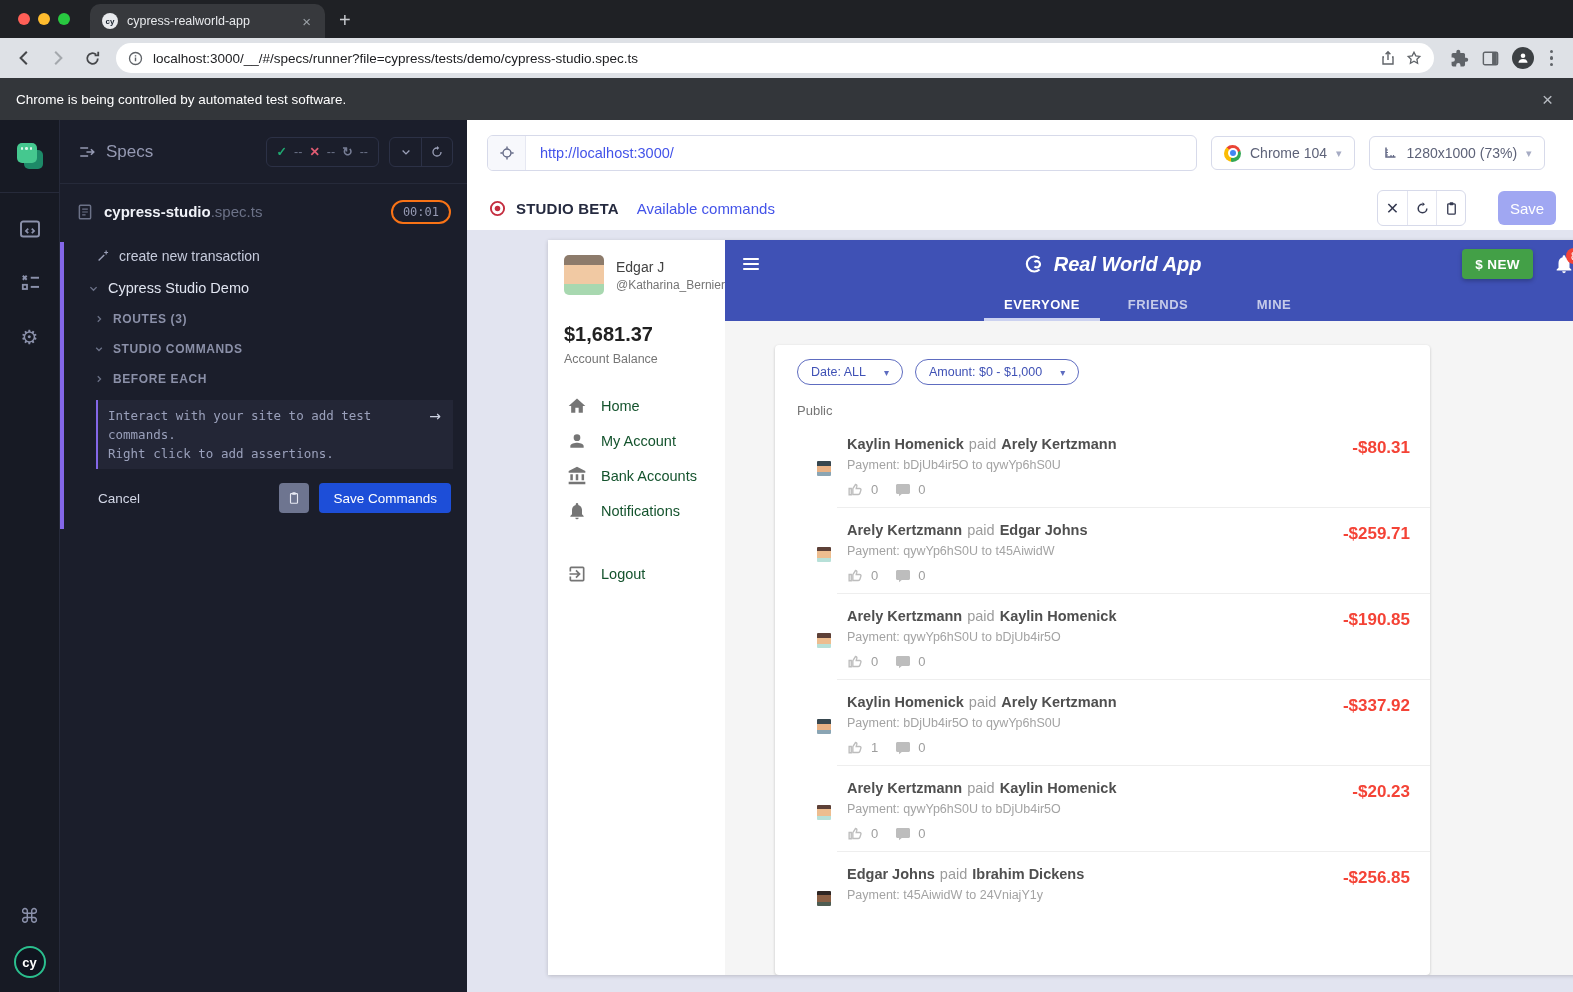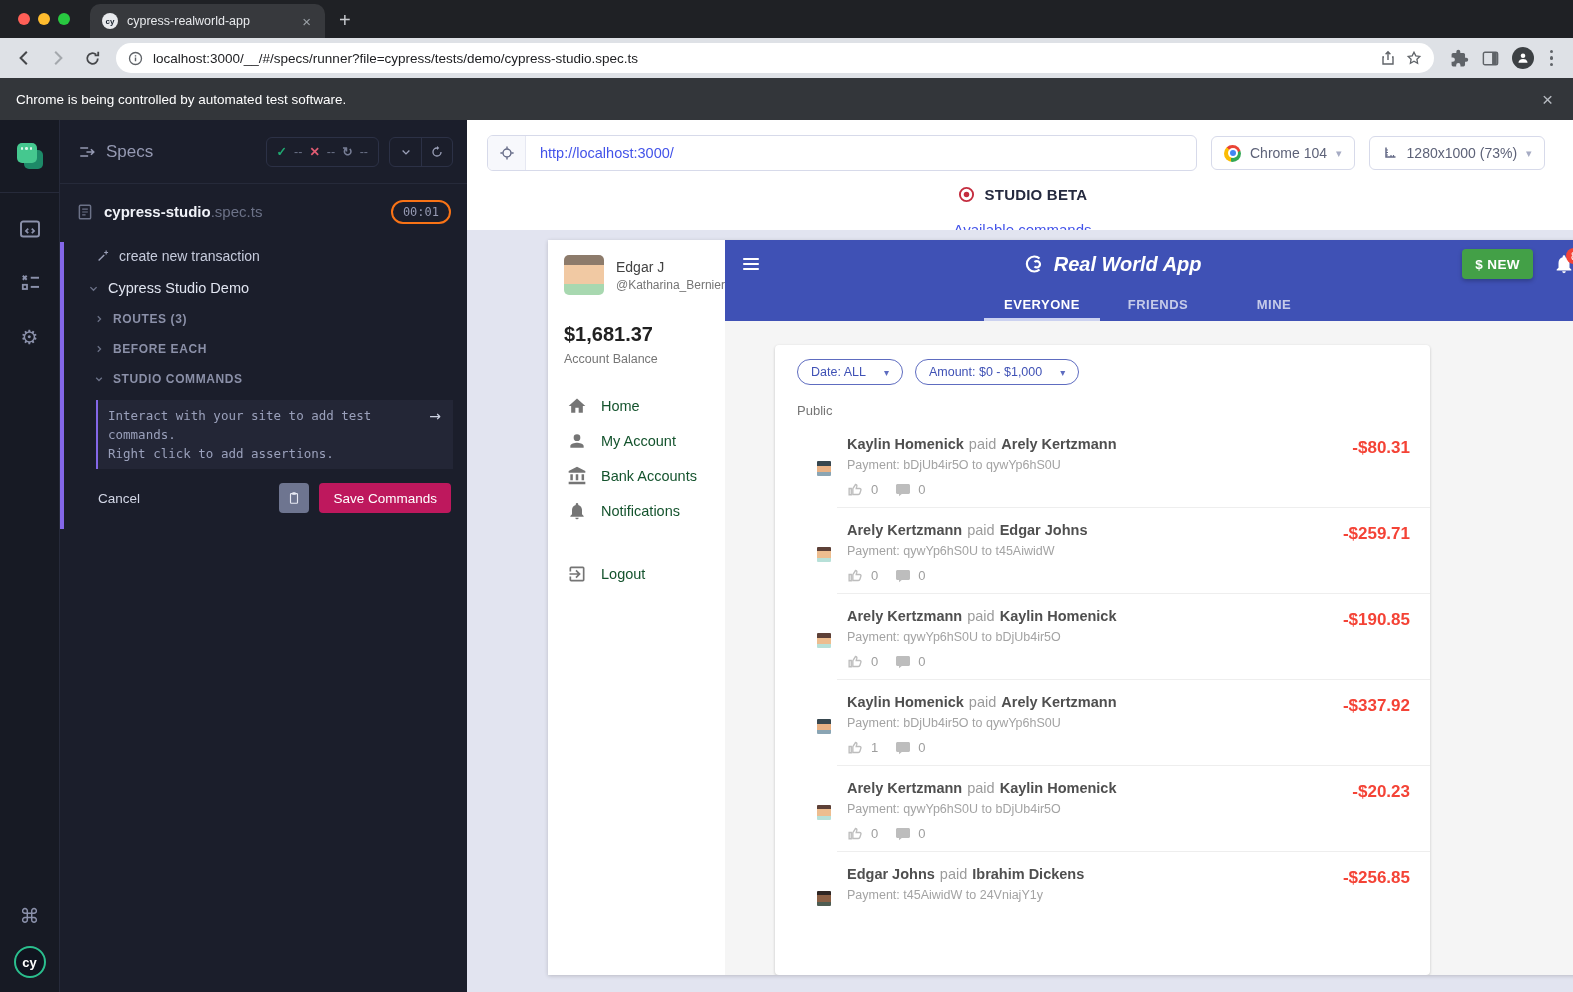"STUDIO BETA" .studio-bar { flex-direction: column -> none }
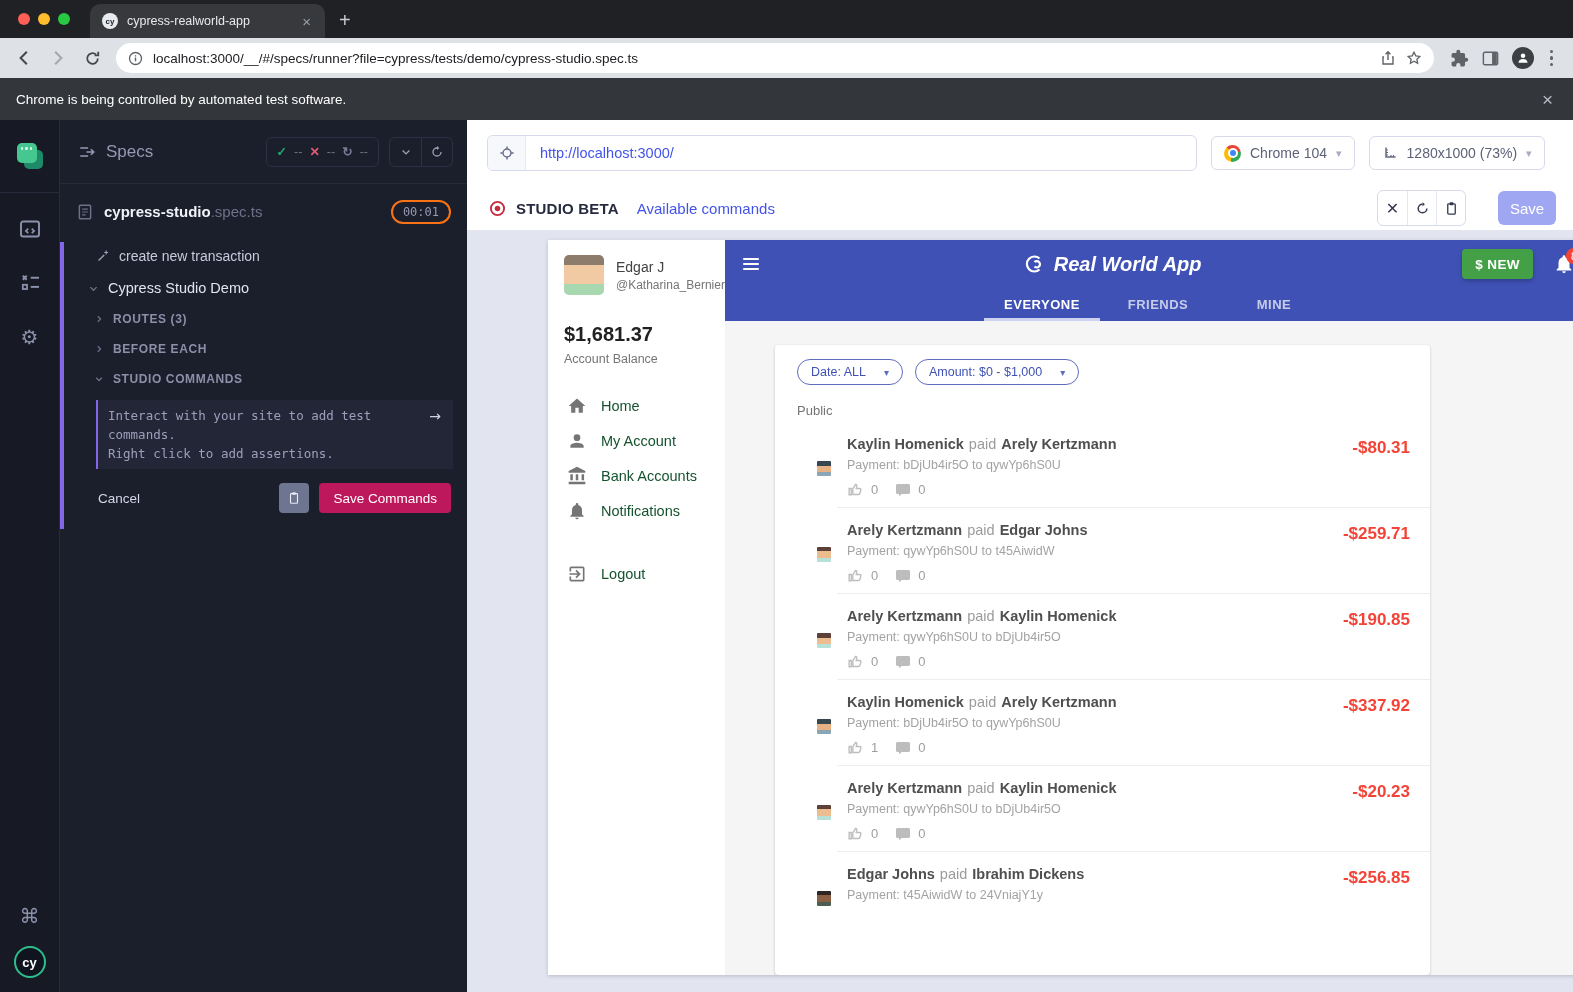"BEFORE EACH" div.tree-row { order: before "STUDIO COMMANDS" -> after "STUDIO COMMANDS" }
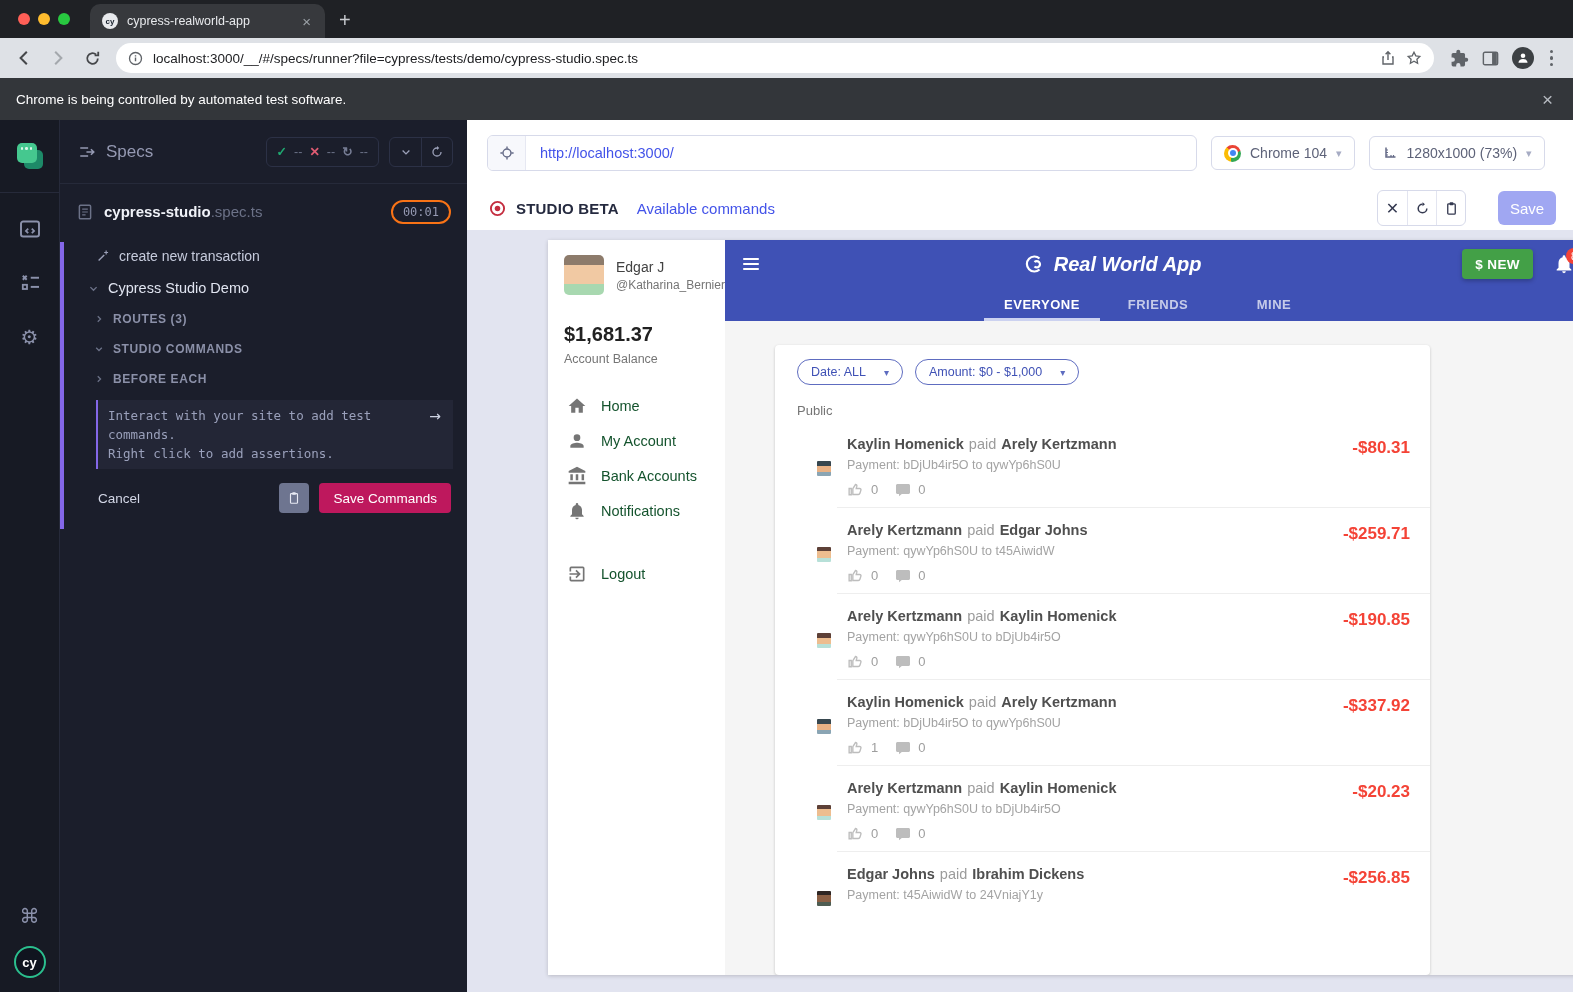"Save Commands" .save-cmds { background: #be185d -> #1d4ed8 }
